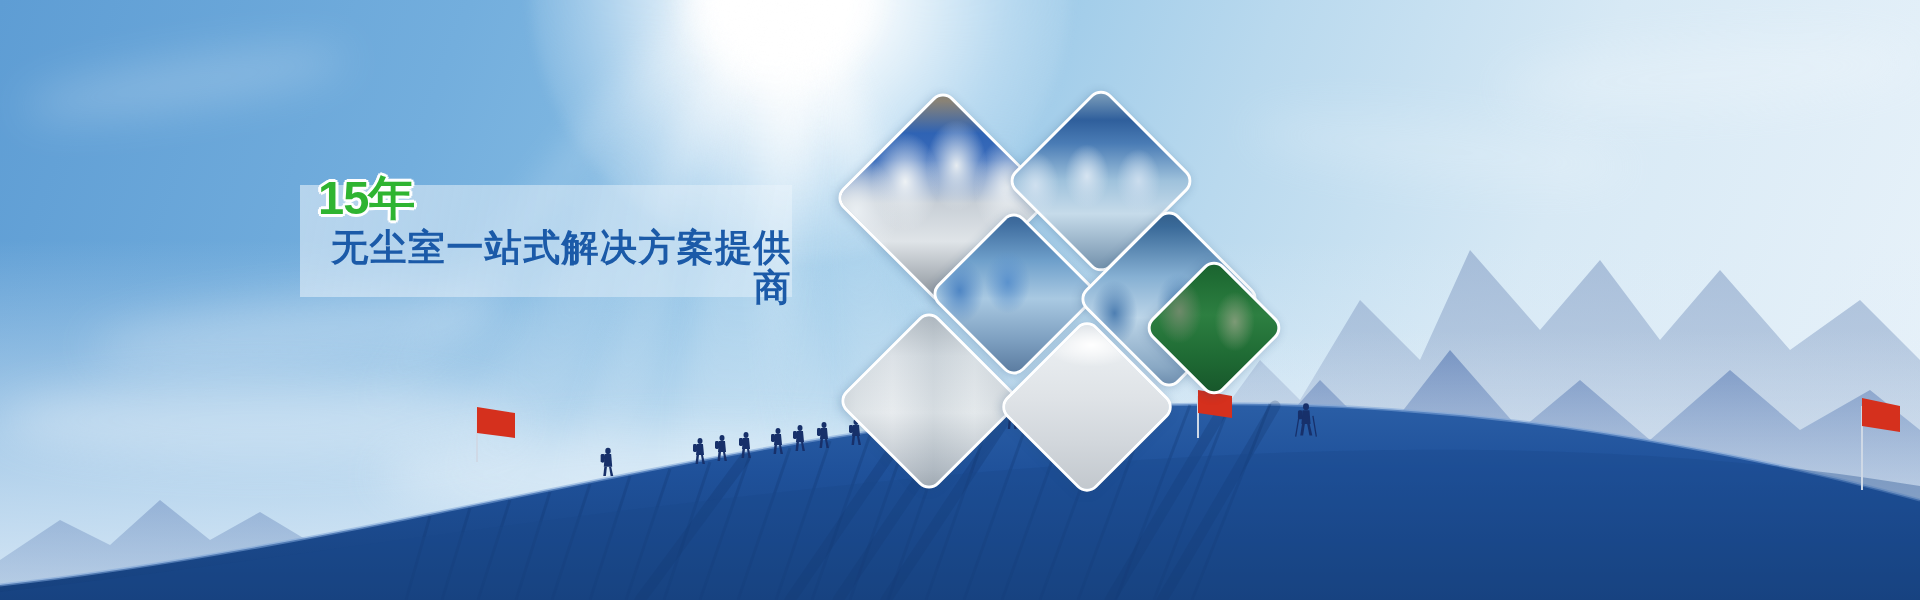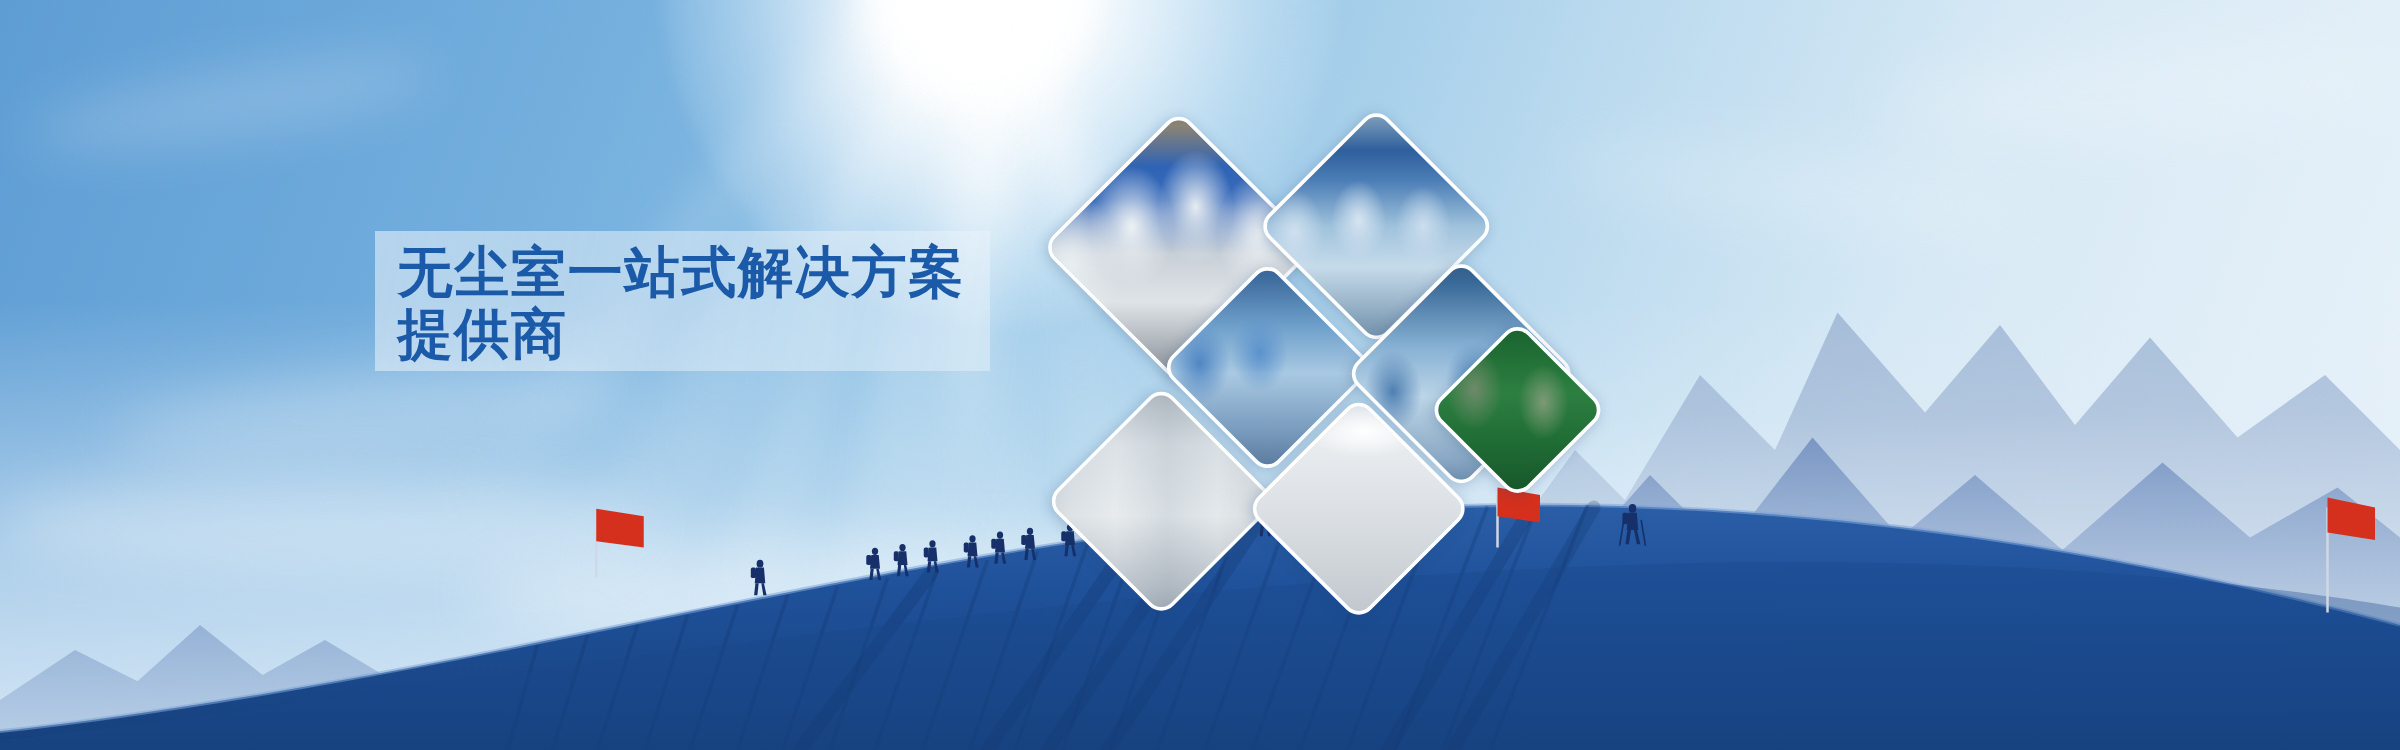"15年" span.years { html: none -> <span>15年</span> }
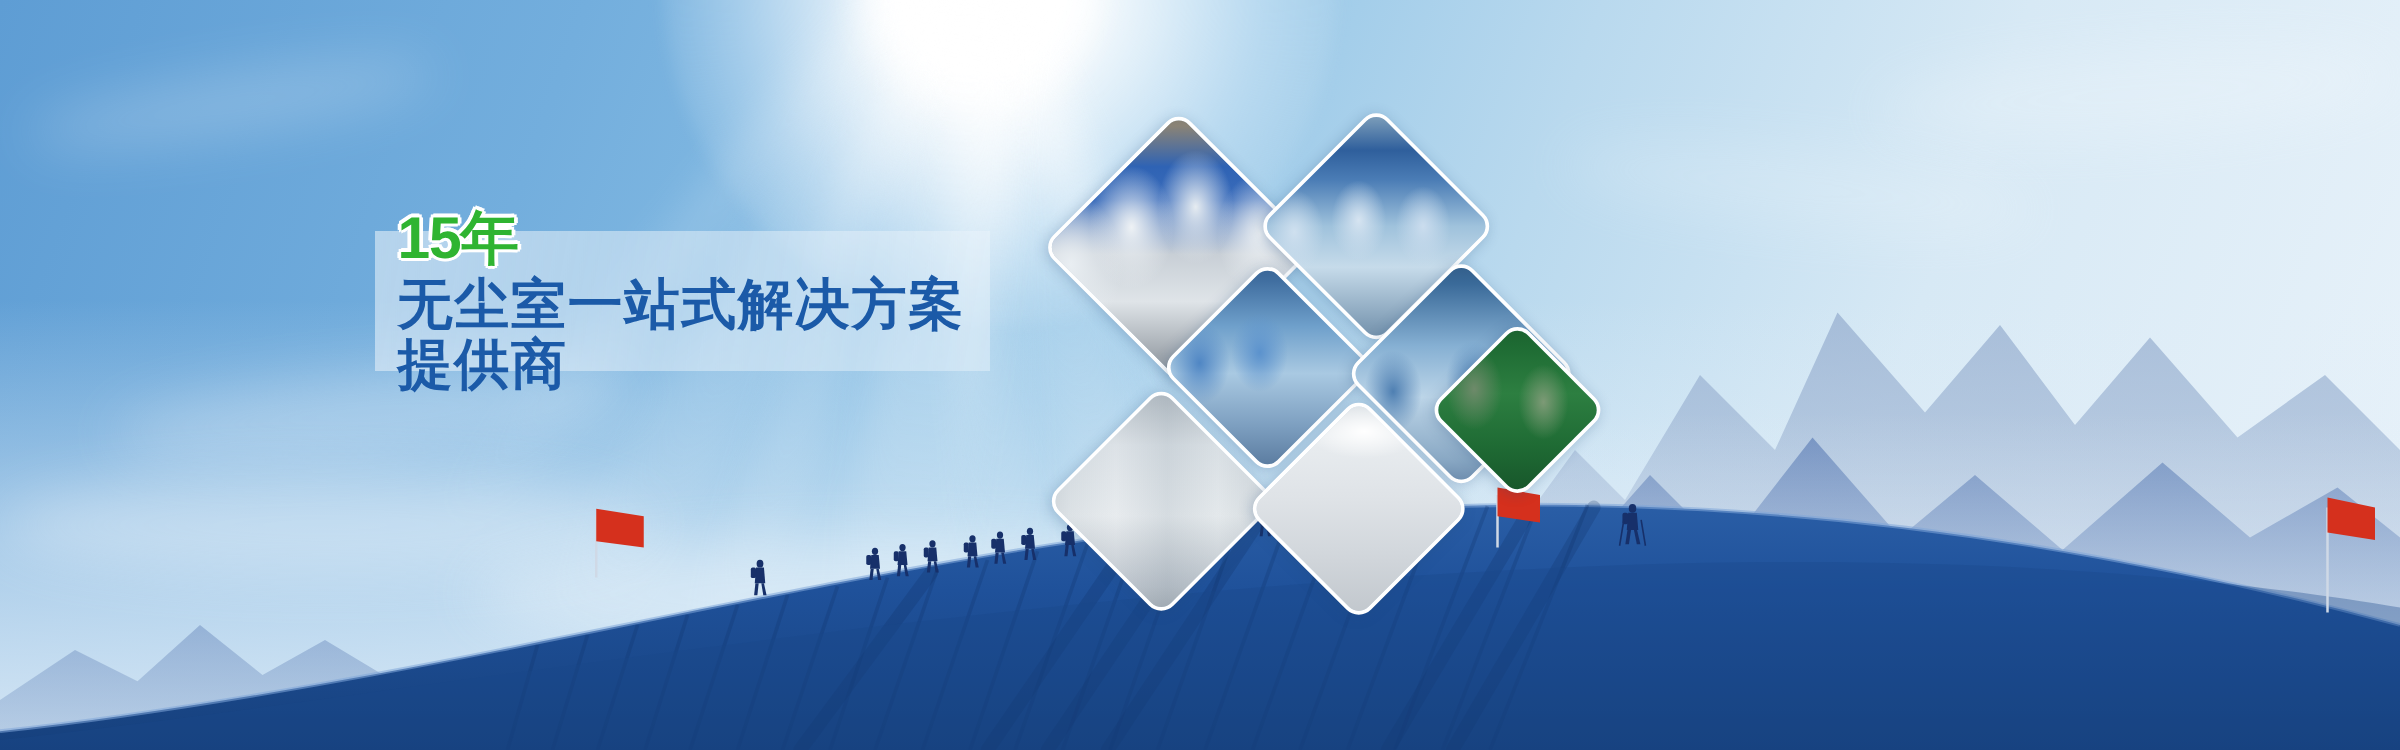"无尘室一站式解决方案提供商" .line2 { font-size: 44px -> 37px; text-align: none -> right }
